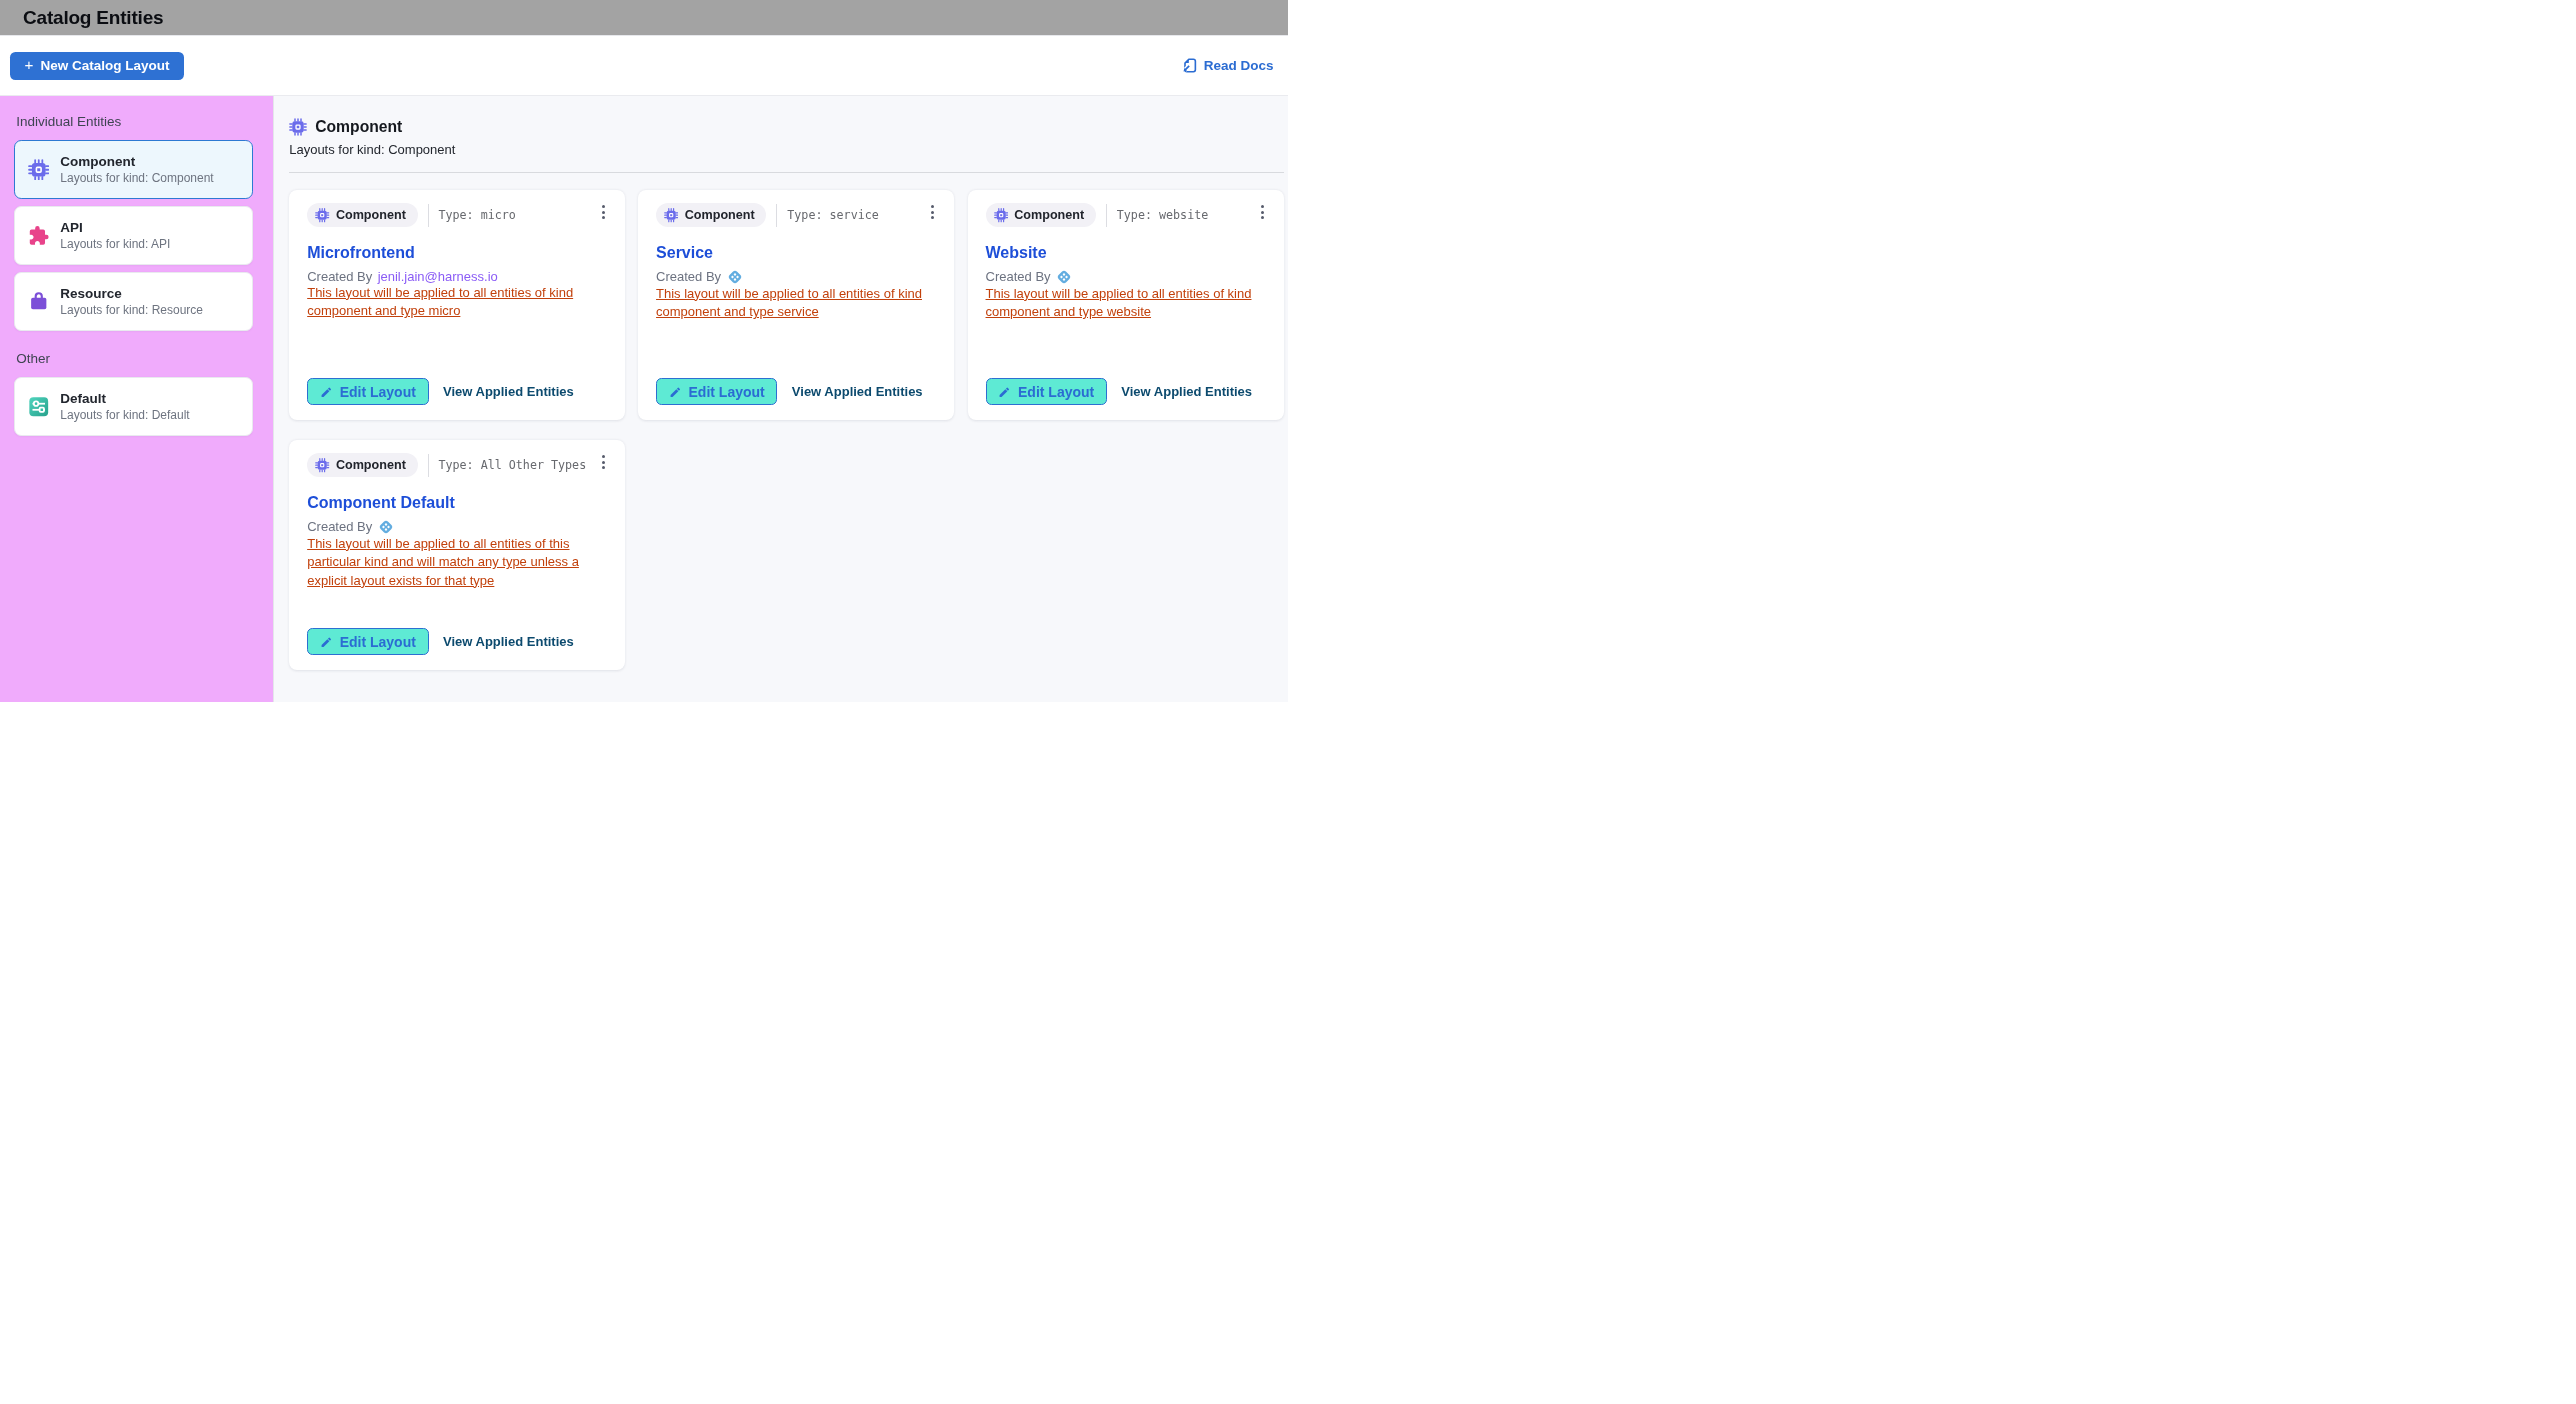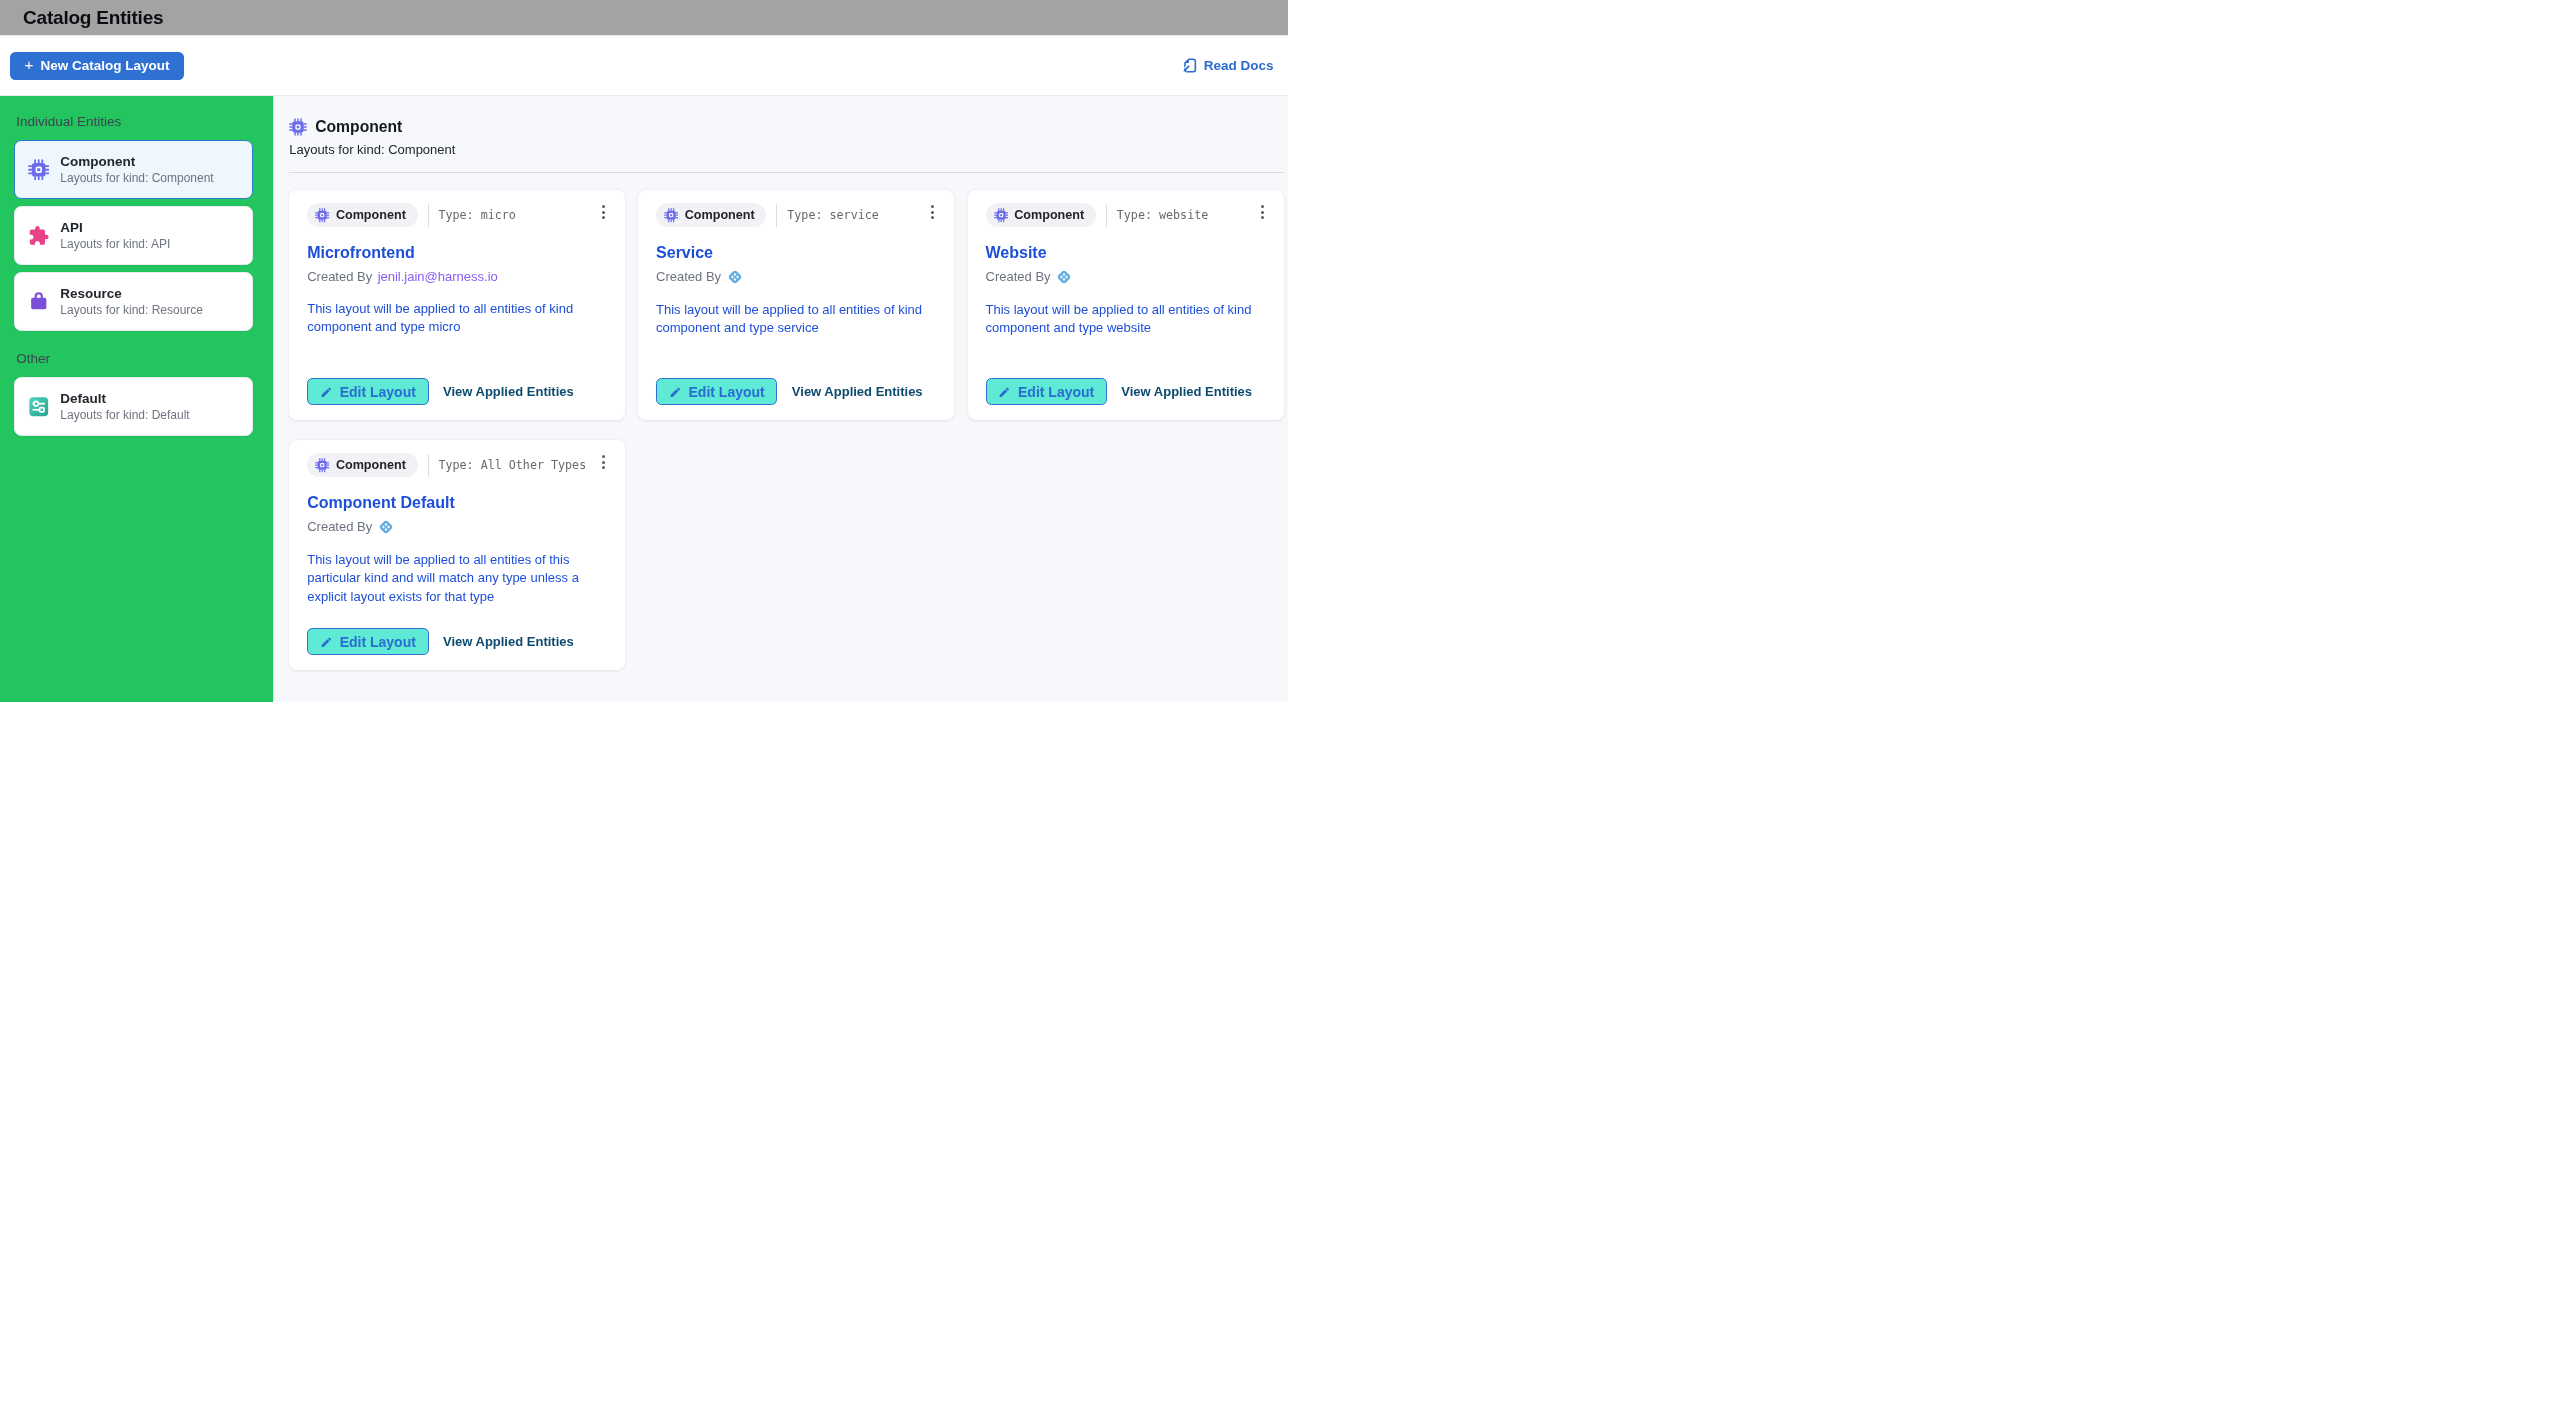"Individual Entities" .sidebar { background: #22c55e -> #f0abfc }
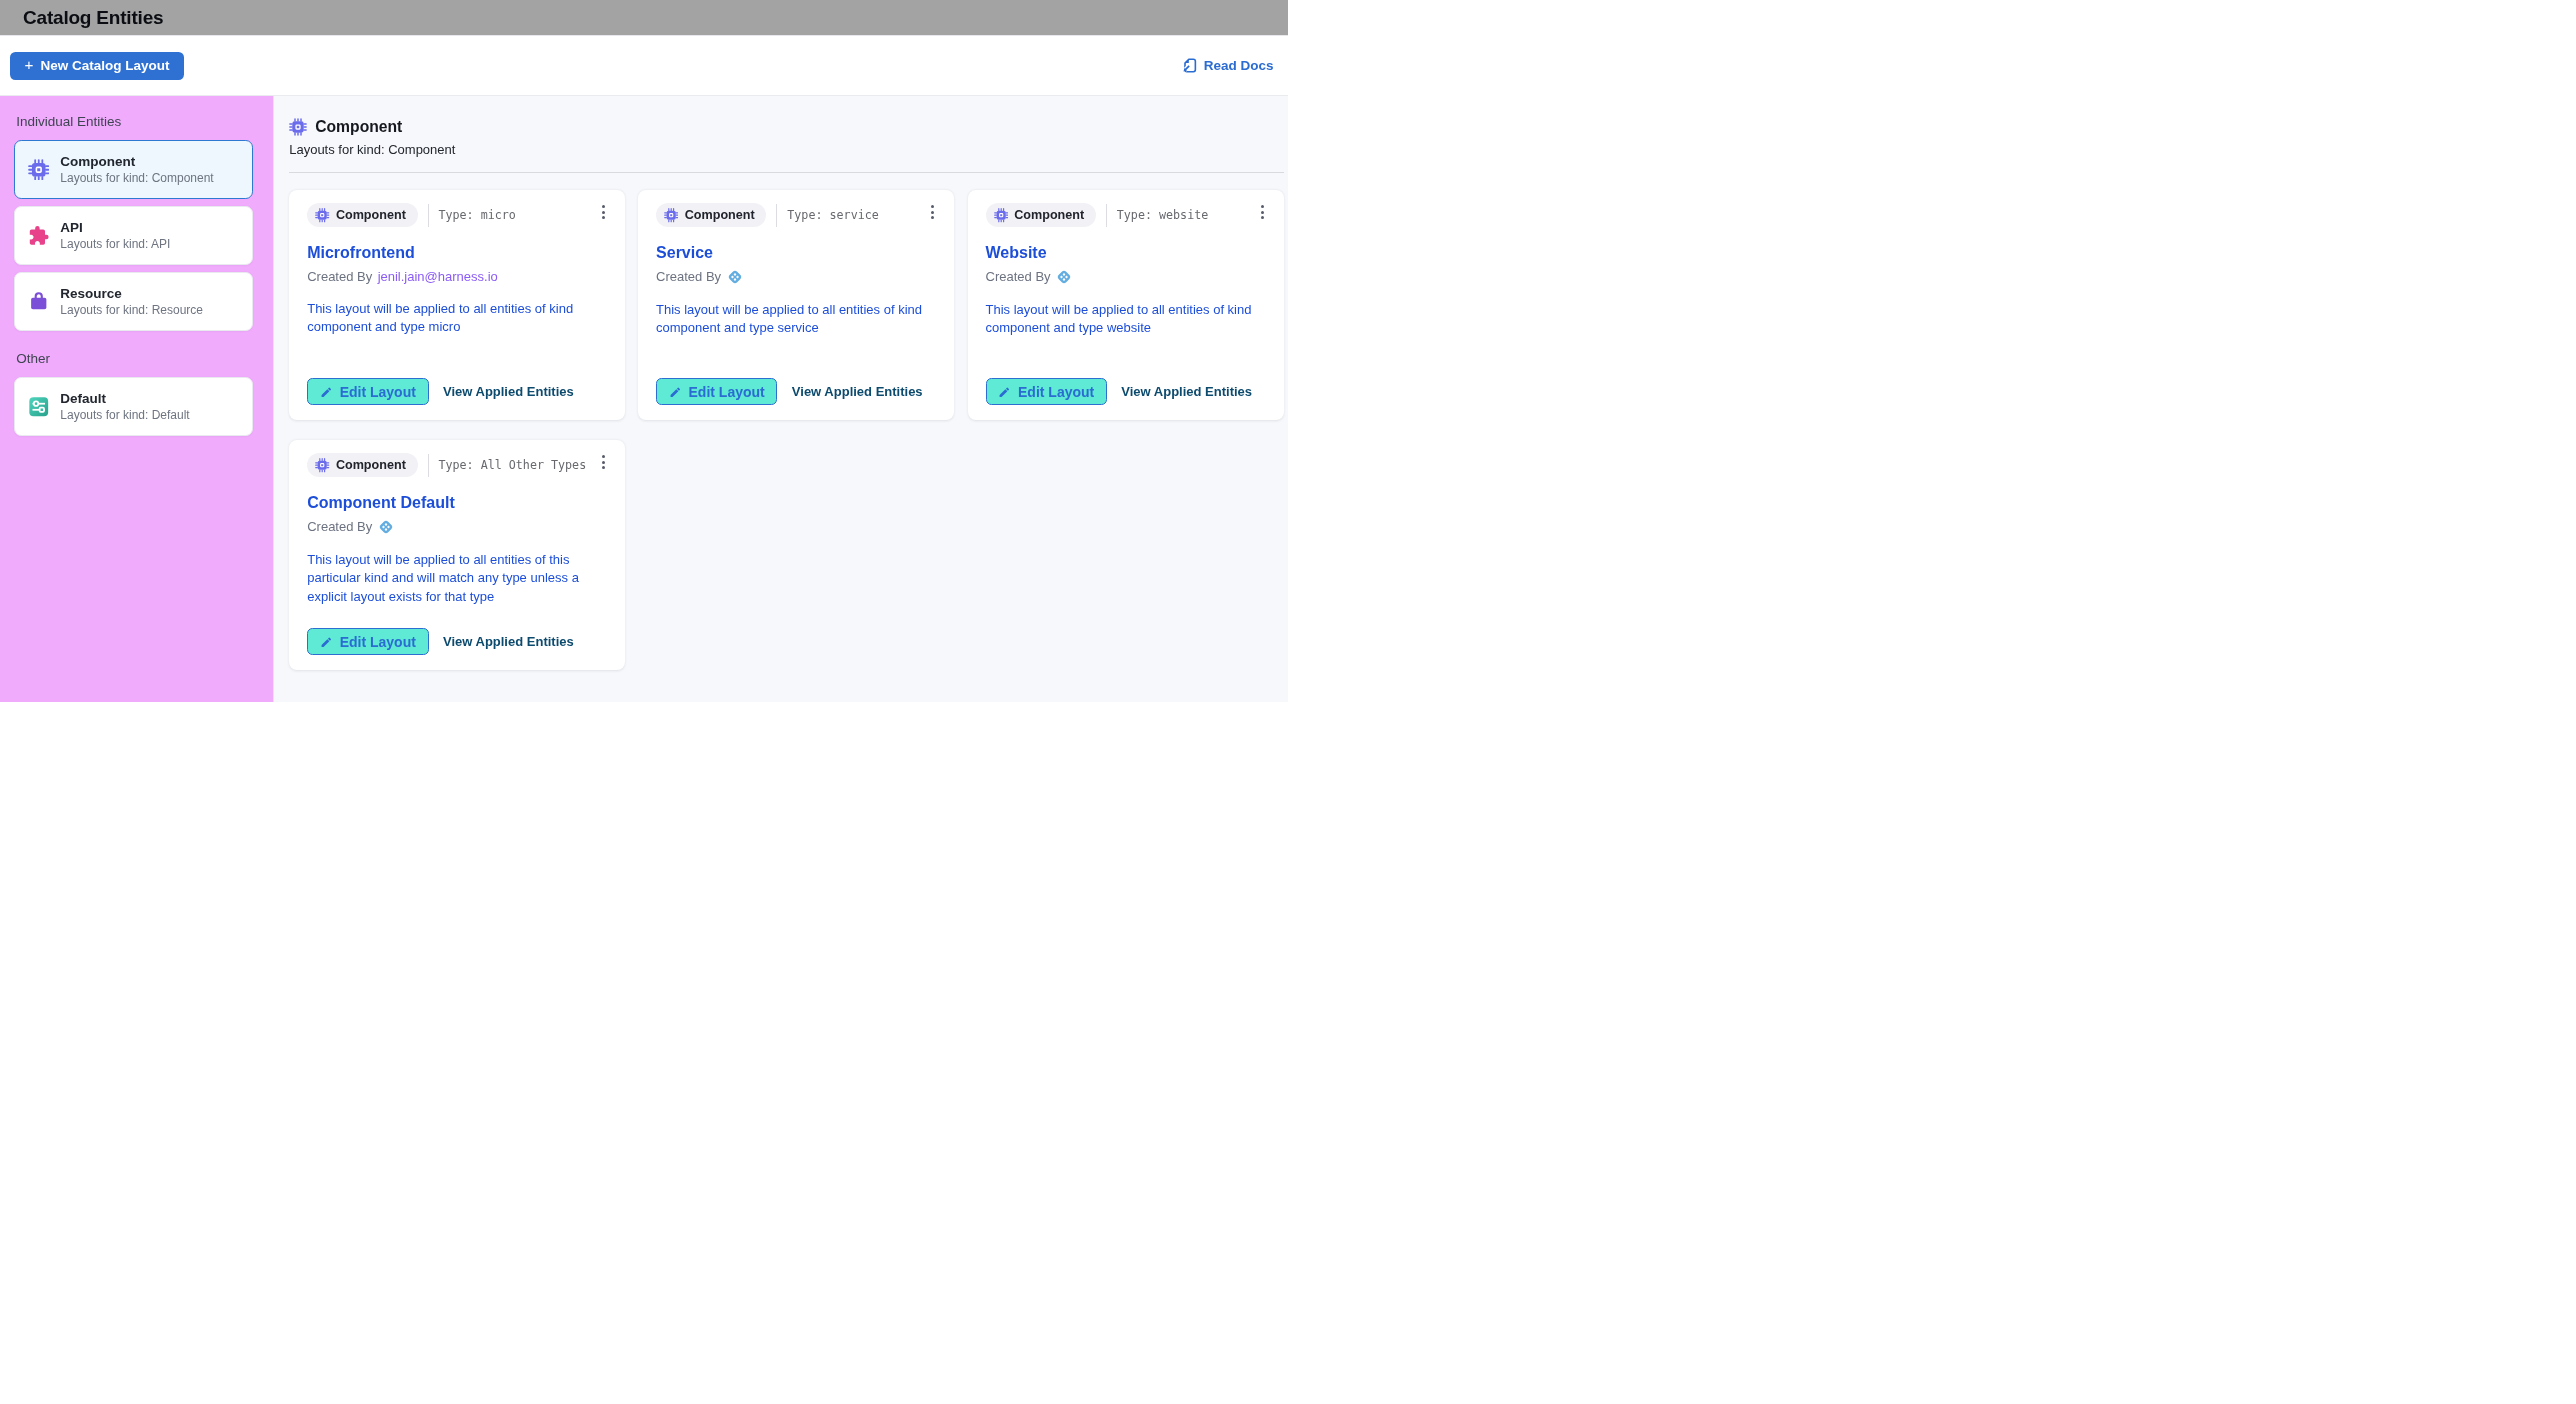"This layout will be applied" .card-desc { color: #1d4ed8 -> #c2410c; margin-top: 16px -> none; text-decoration: none -> underline }
